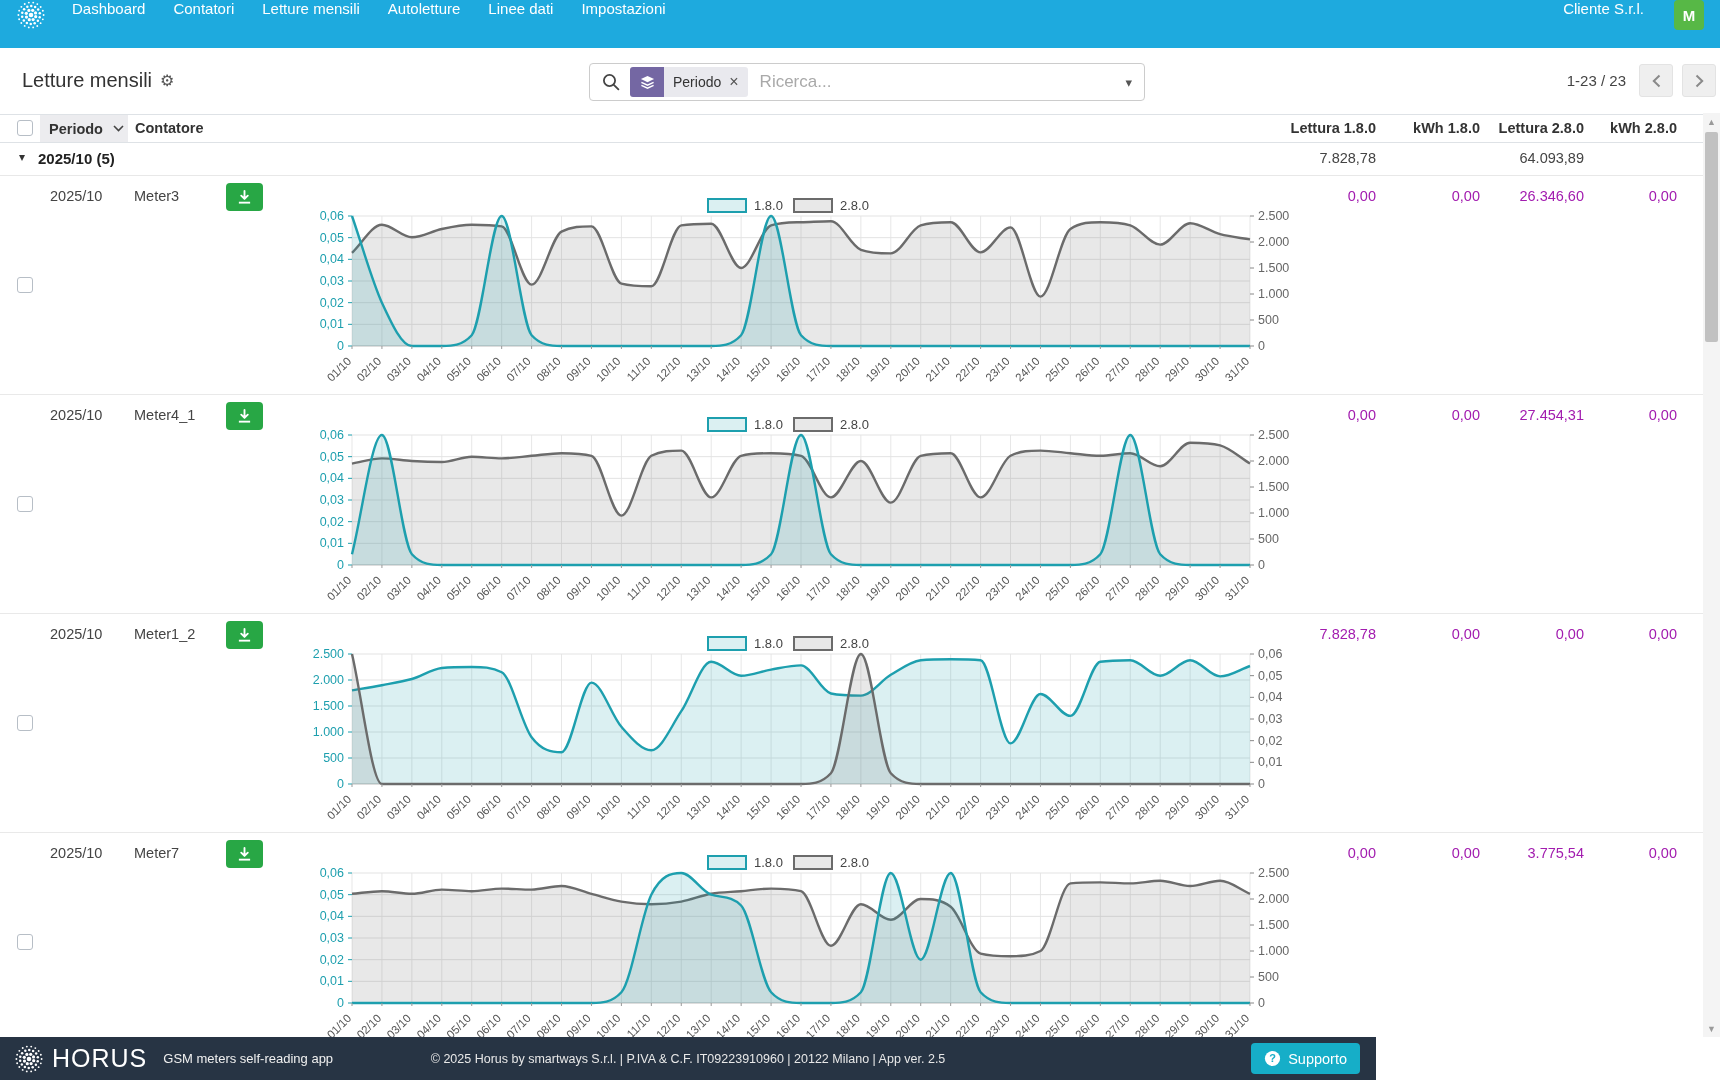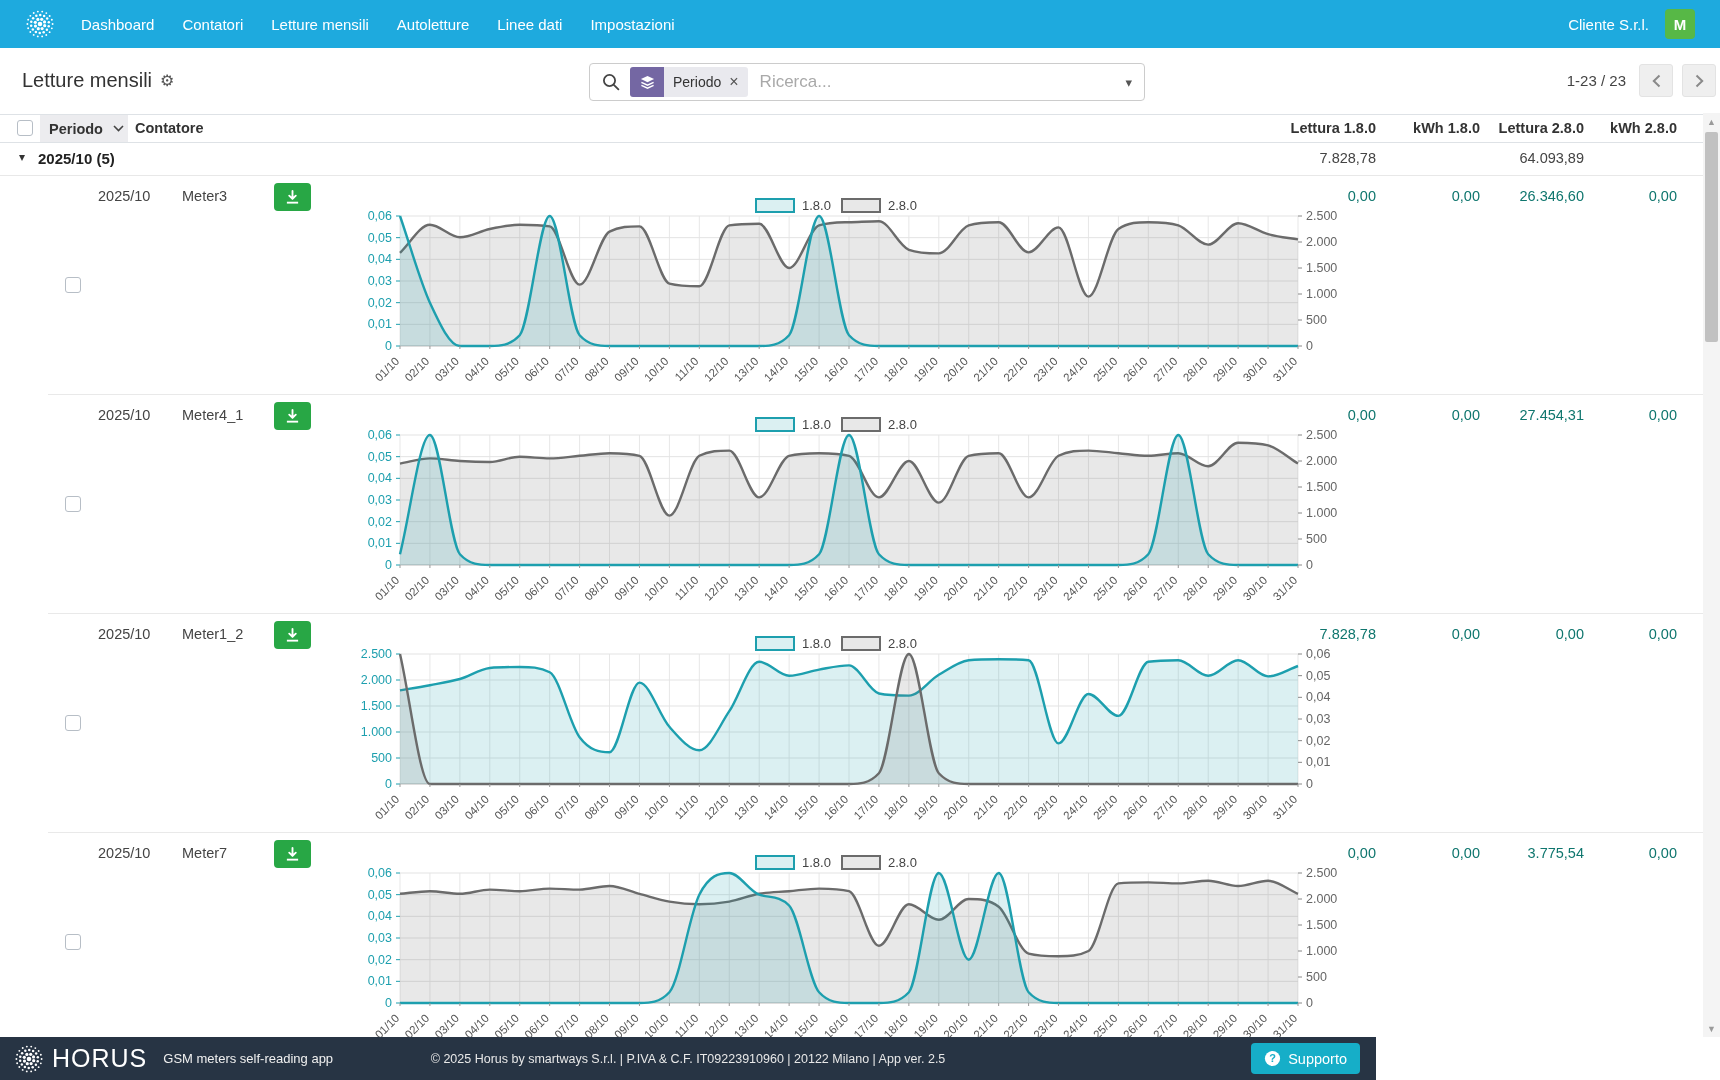"Dashboard" .topnav { align-items: center -> none; padding: 0 25px -> 0 16px }
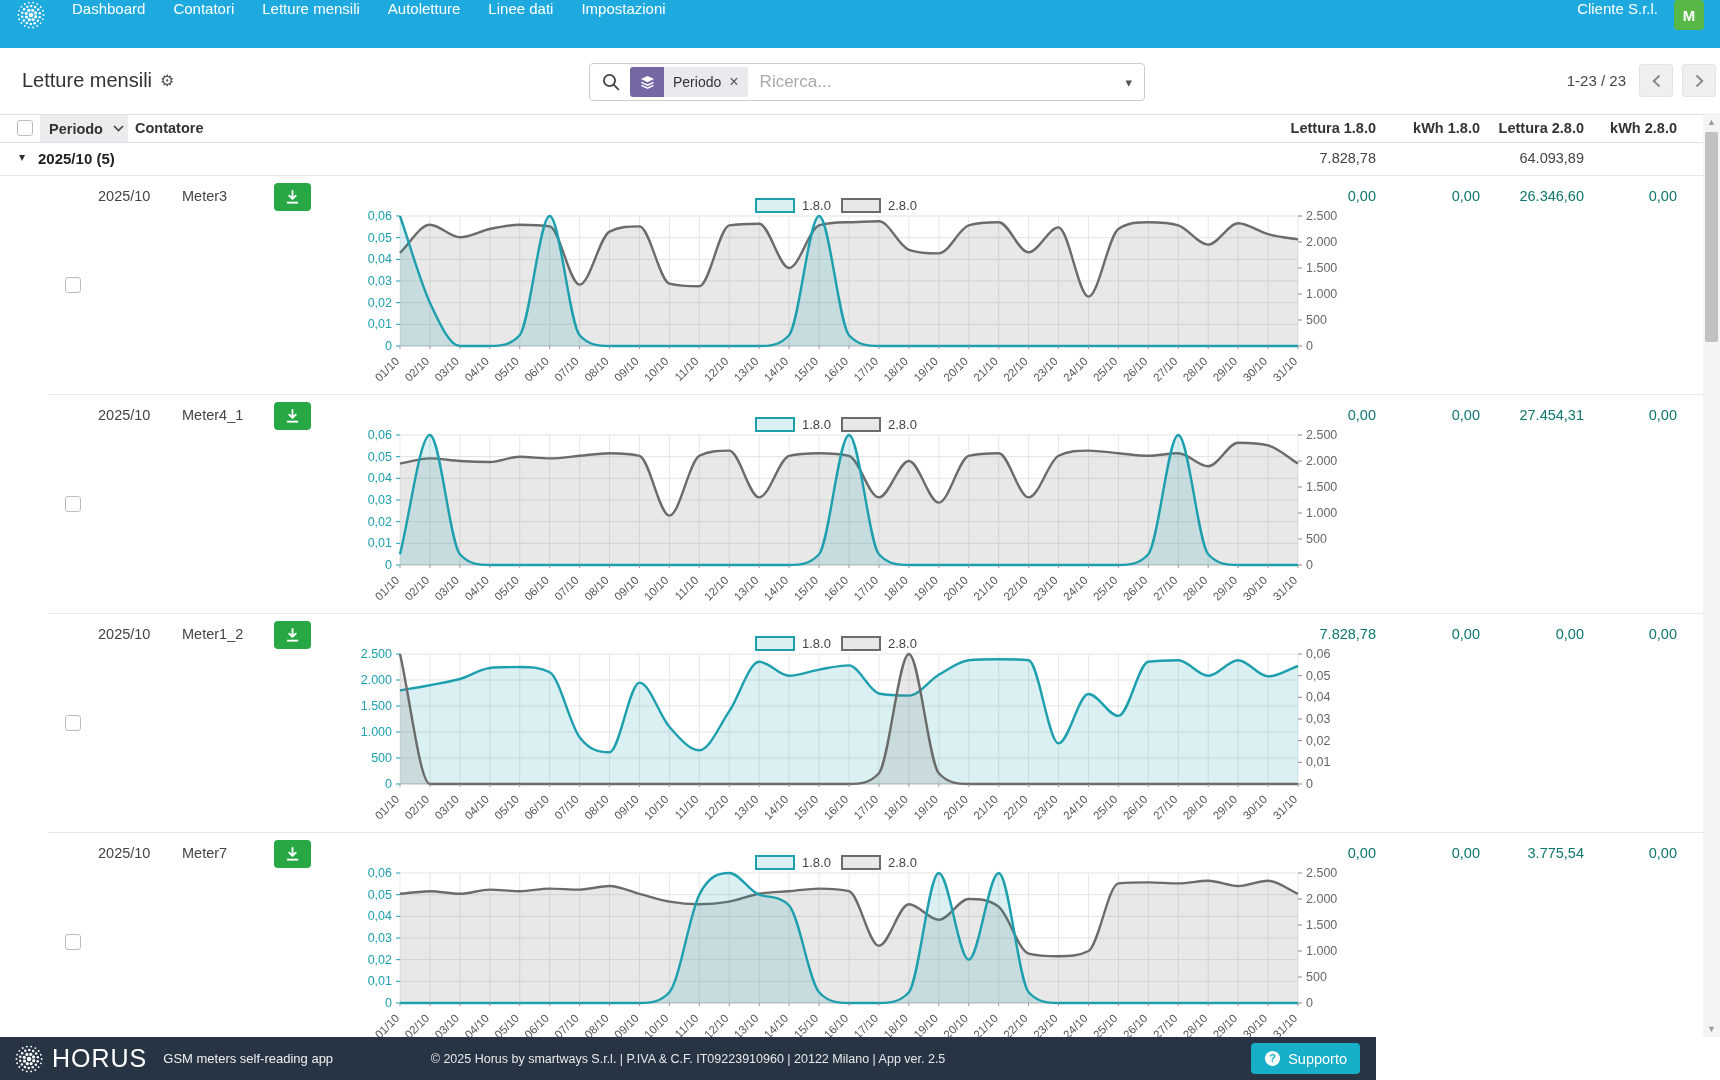"Cliente S.r.l." .topnav .user-label { margin-right: 16px -> 30px }
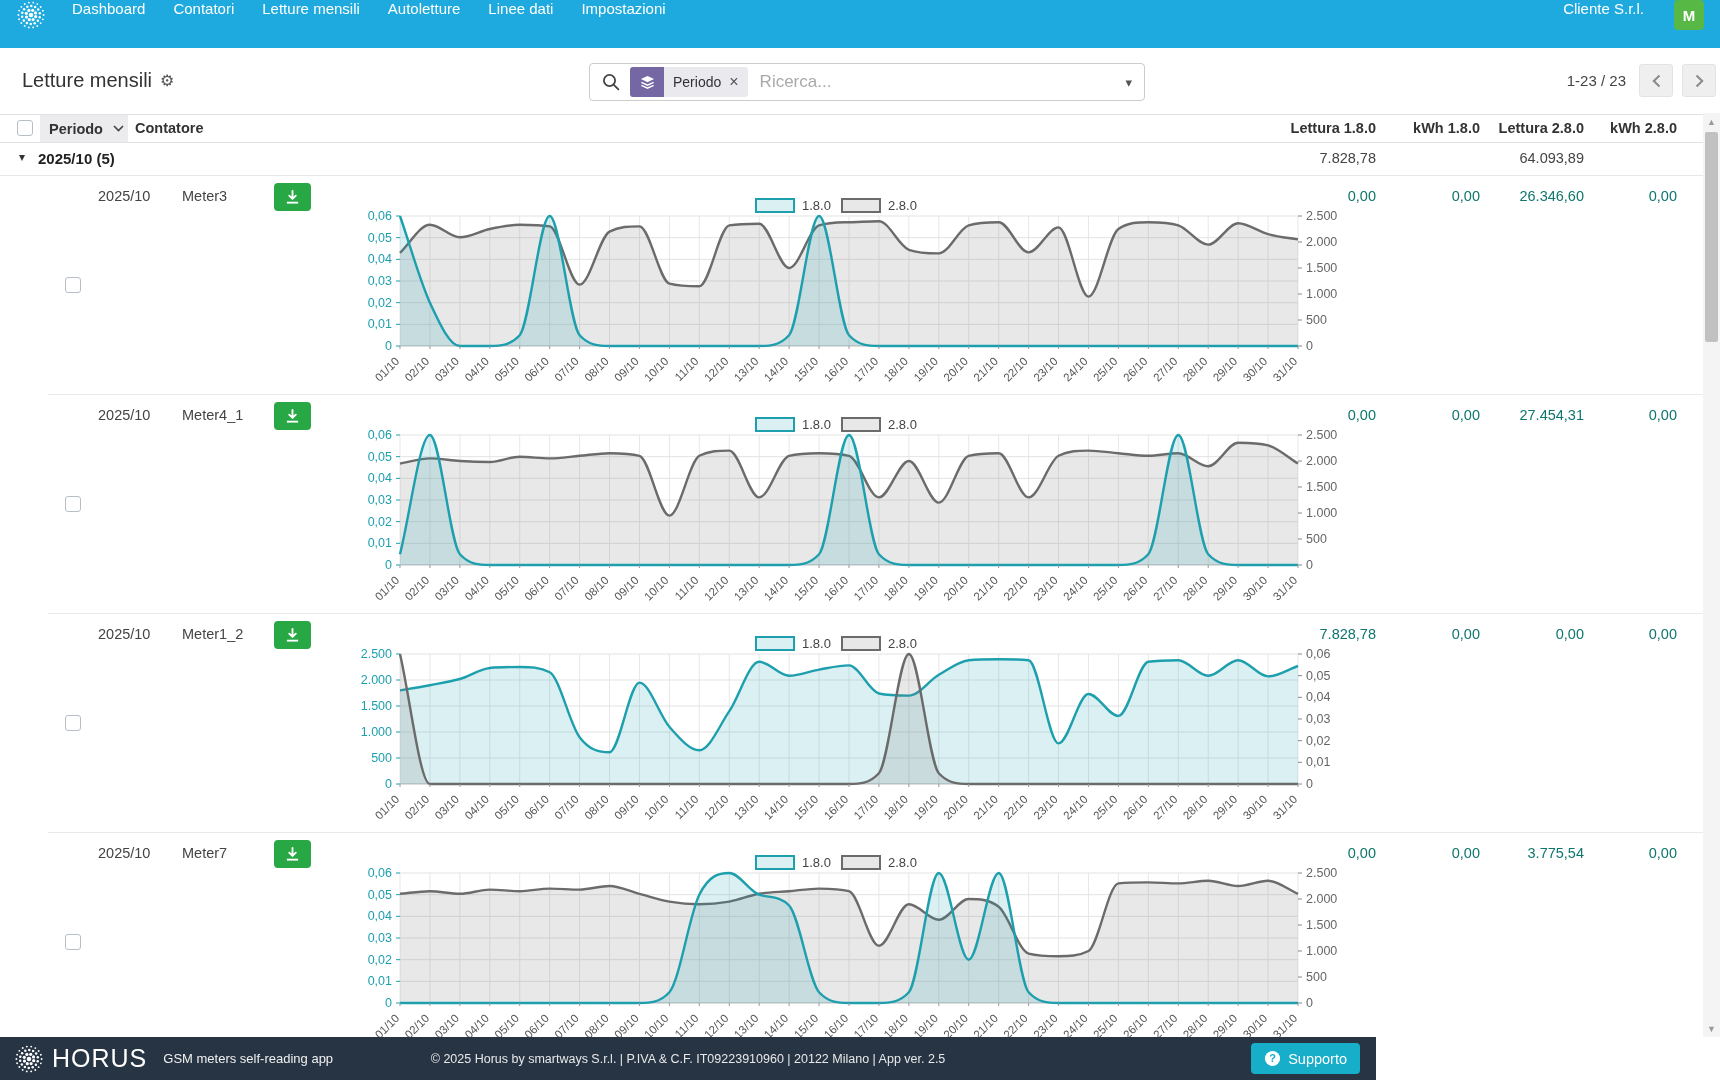"2025/10" .row { margin-left: 48px -> none }
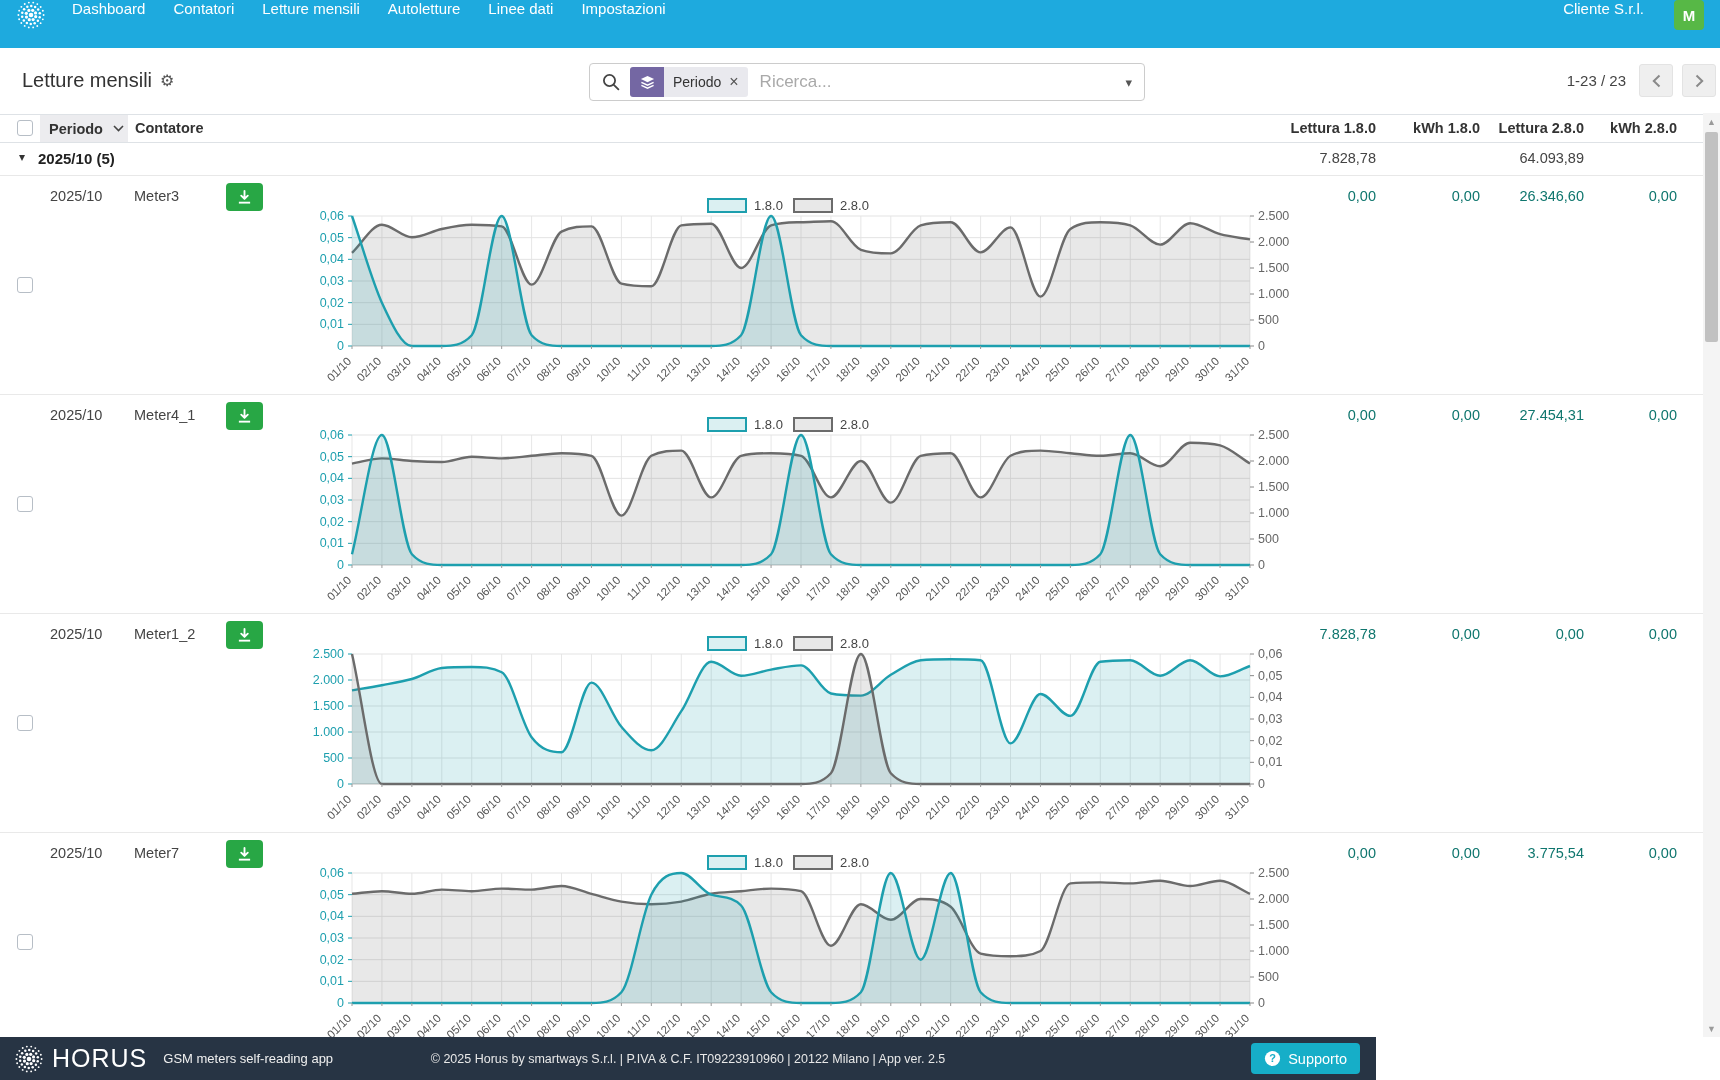"0,00" .row .num { color: #0f766e -> #a21caf }
